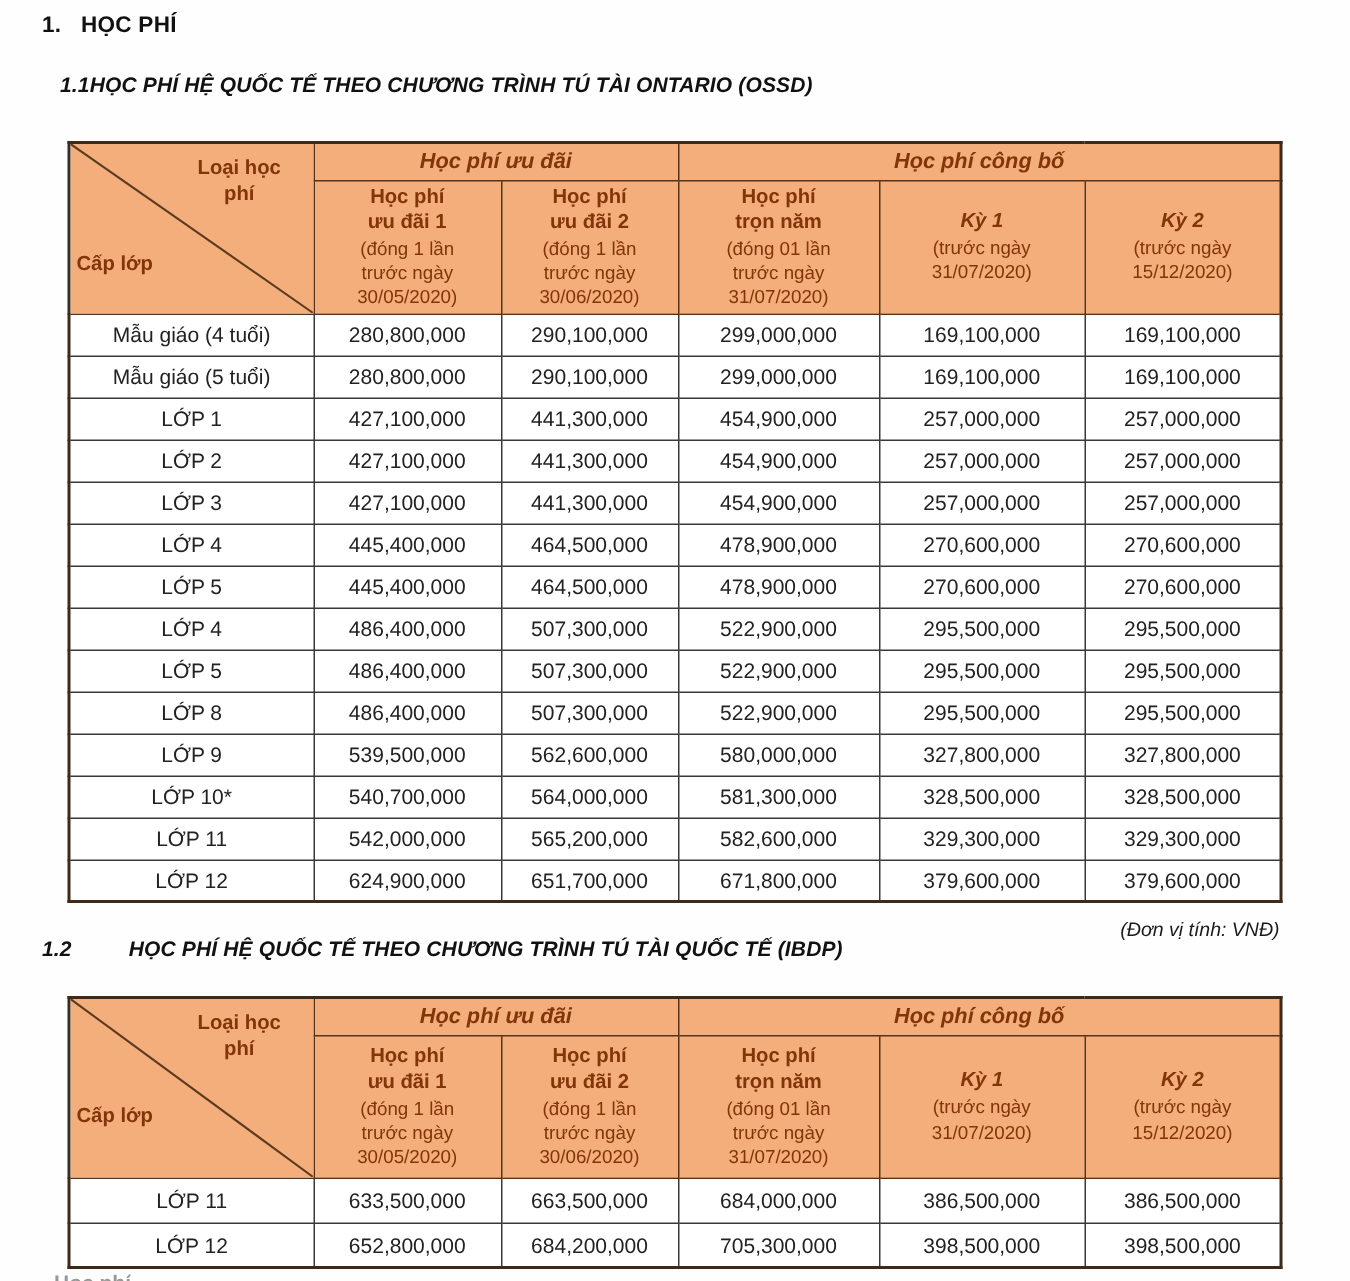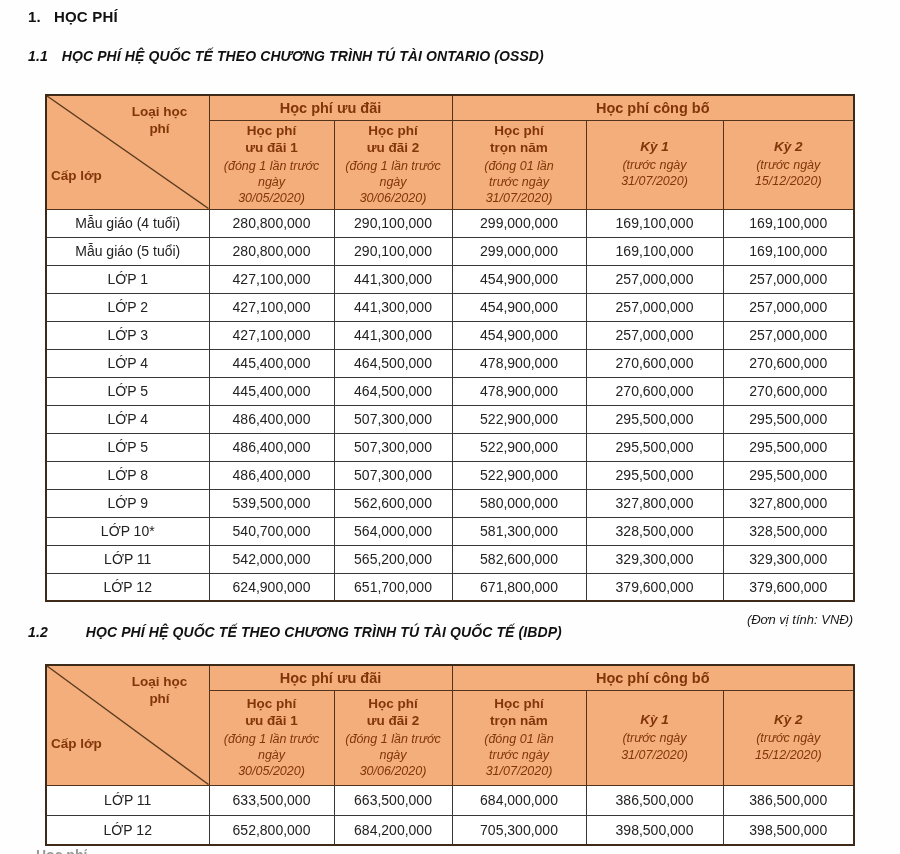"1.1" #sec11 { gap: 14px -> none; left: 28px -> 40px }
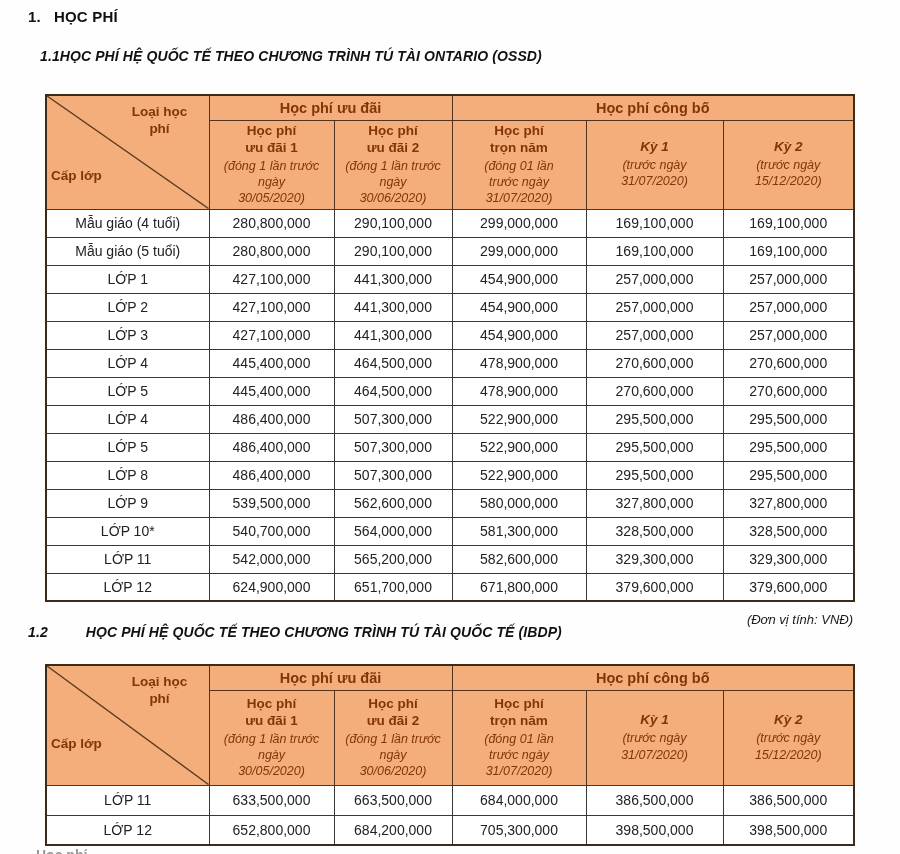"Học phí ưu đãi" td.group { font-style: none -> italic }
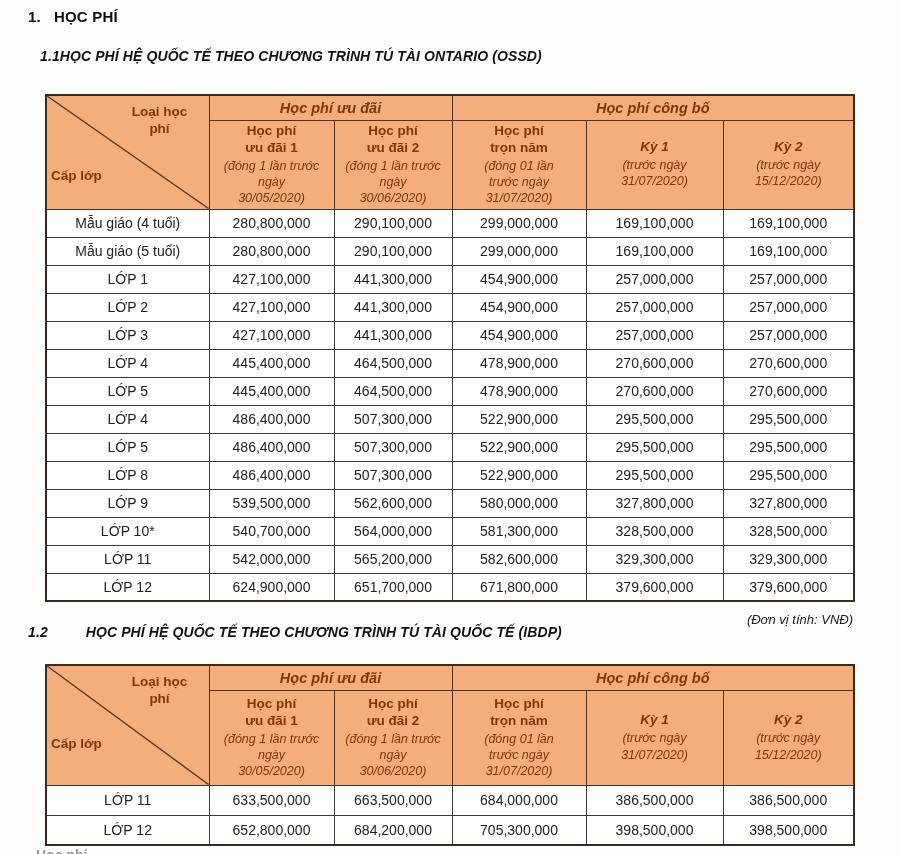"(đóng 1 lần trước ngày" td.sub .n { font-style: italic -> none }
